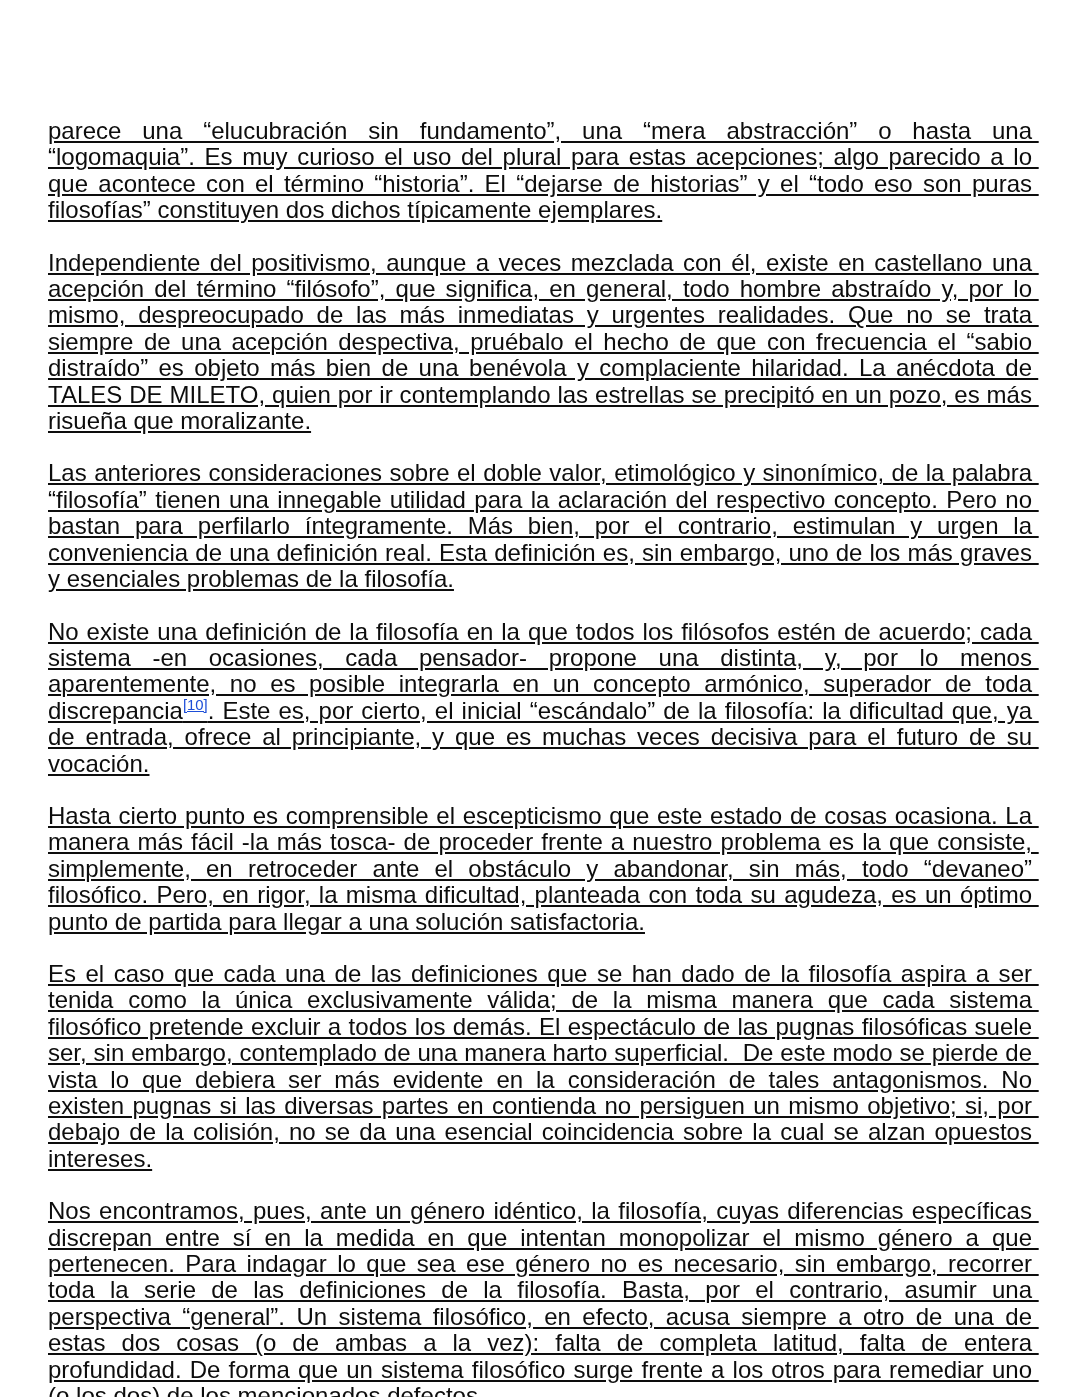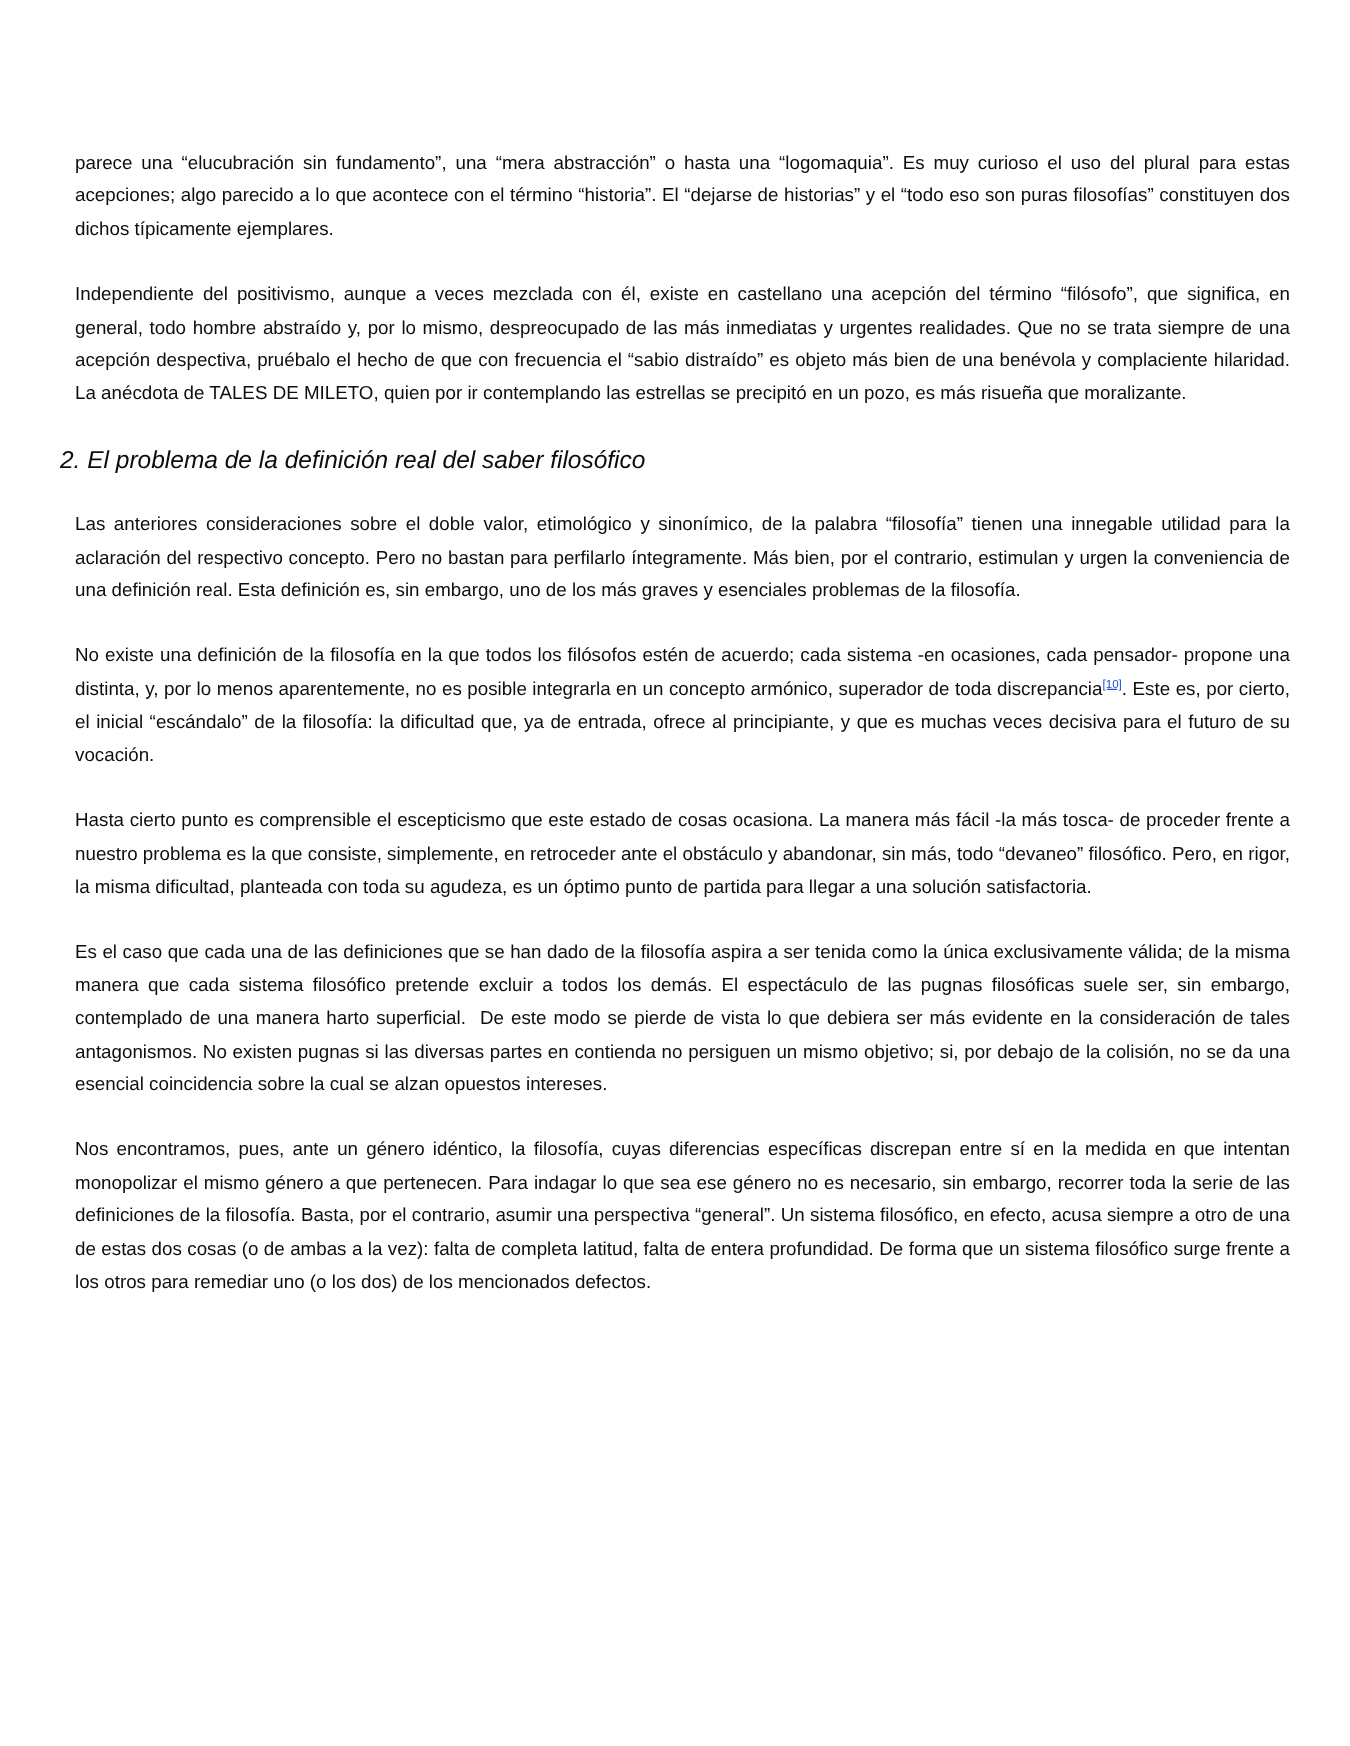"parece una “elucubración sin" p.para { font-size: 15px -> 24px; margin: 0 0 26px 12px -> 0 0 26px 0; text-decoration: none -> underline }
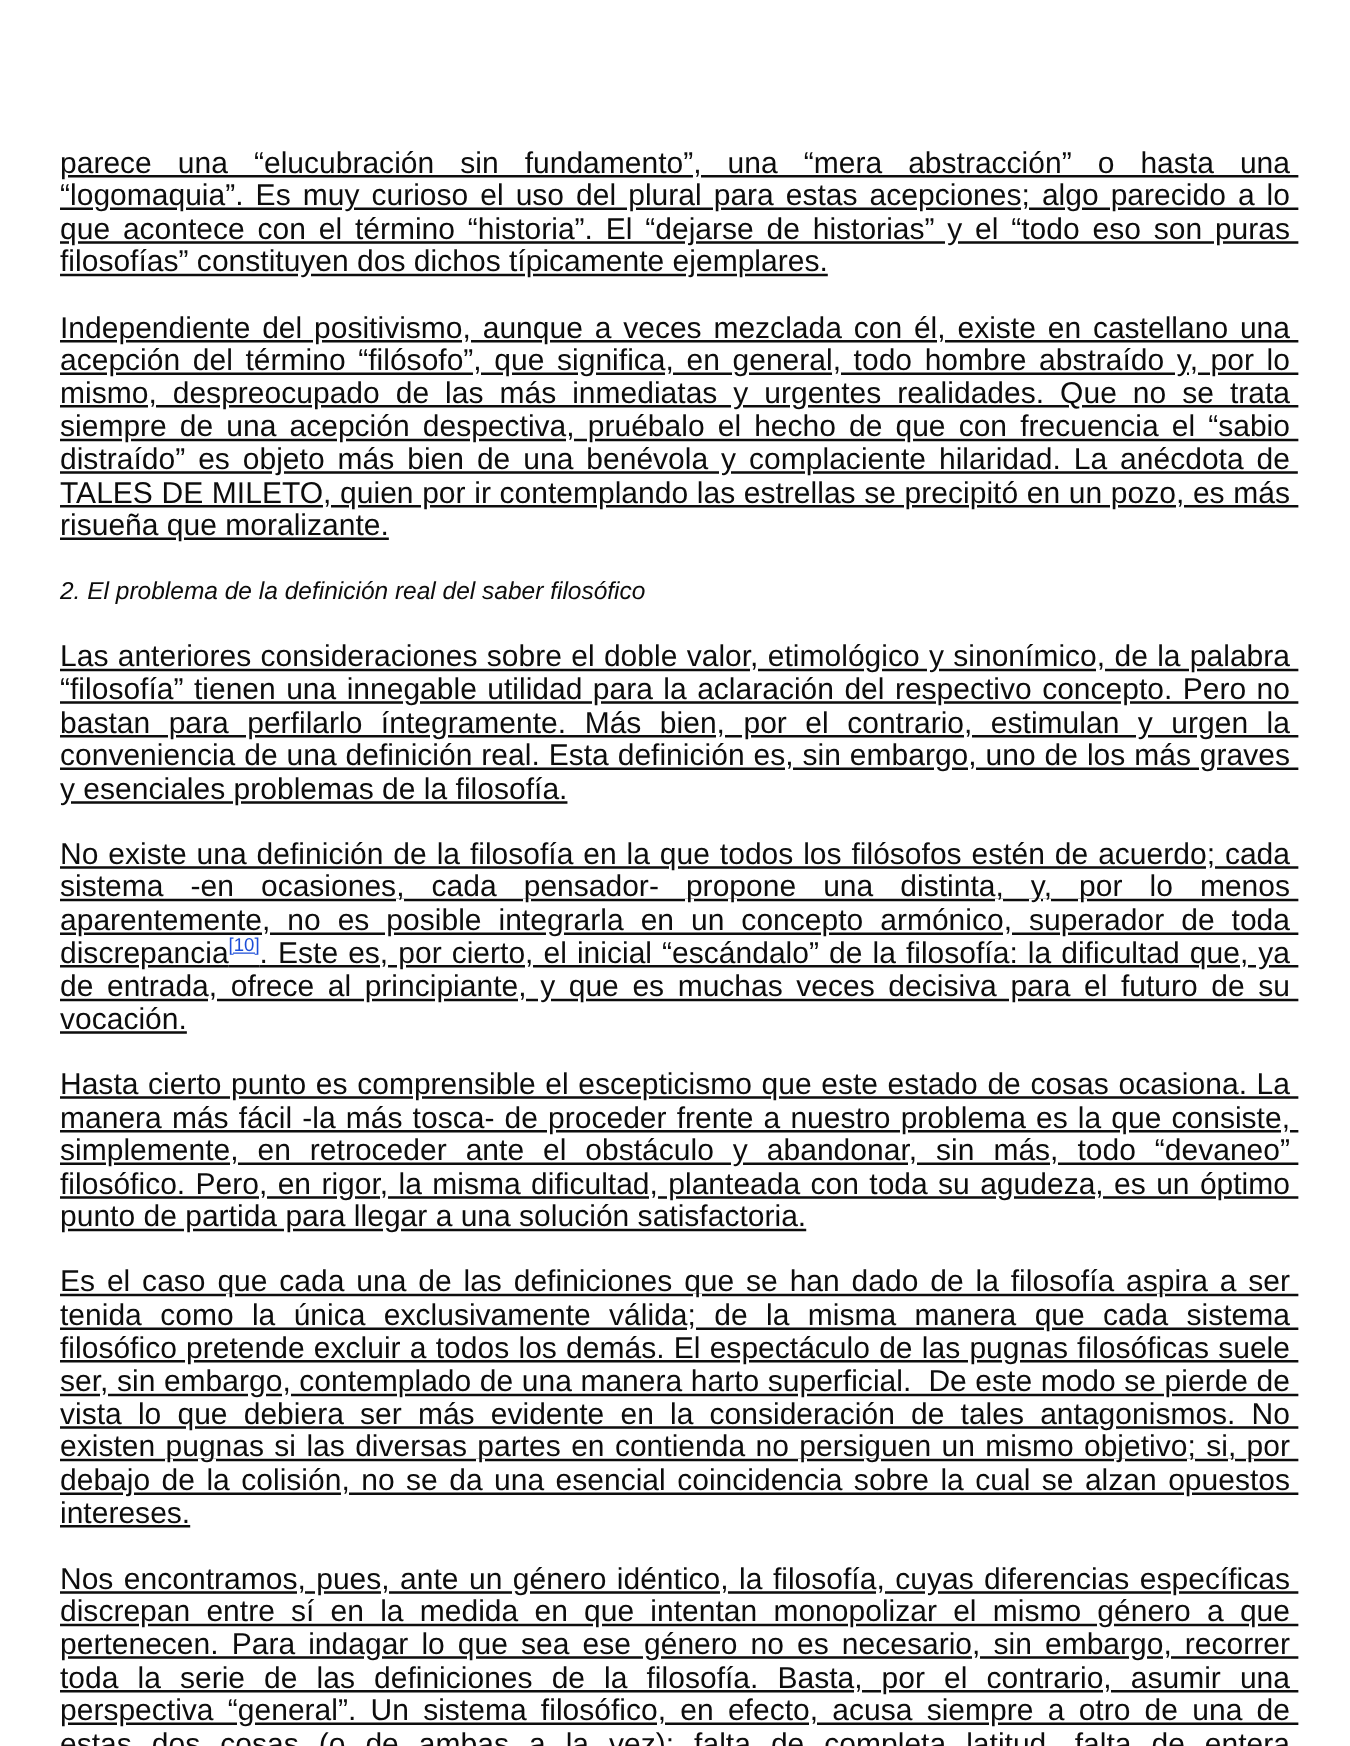"2. El problema de la" h2.section-heading { html: <h2>2. El problema de la definición real del saber filosófico</h2> -> none }
